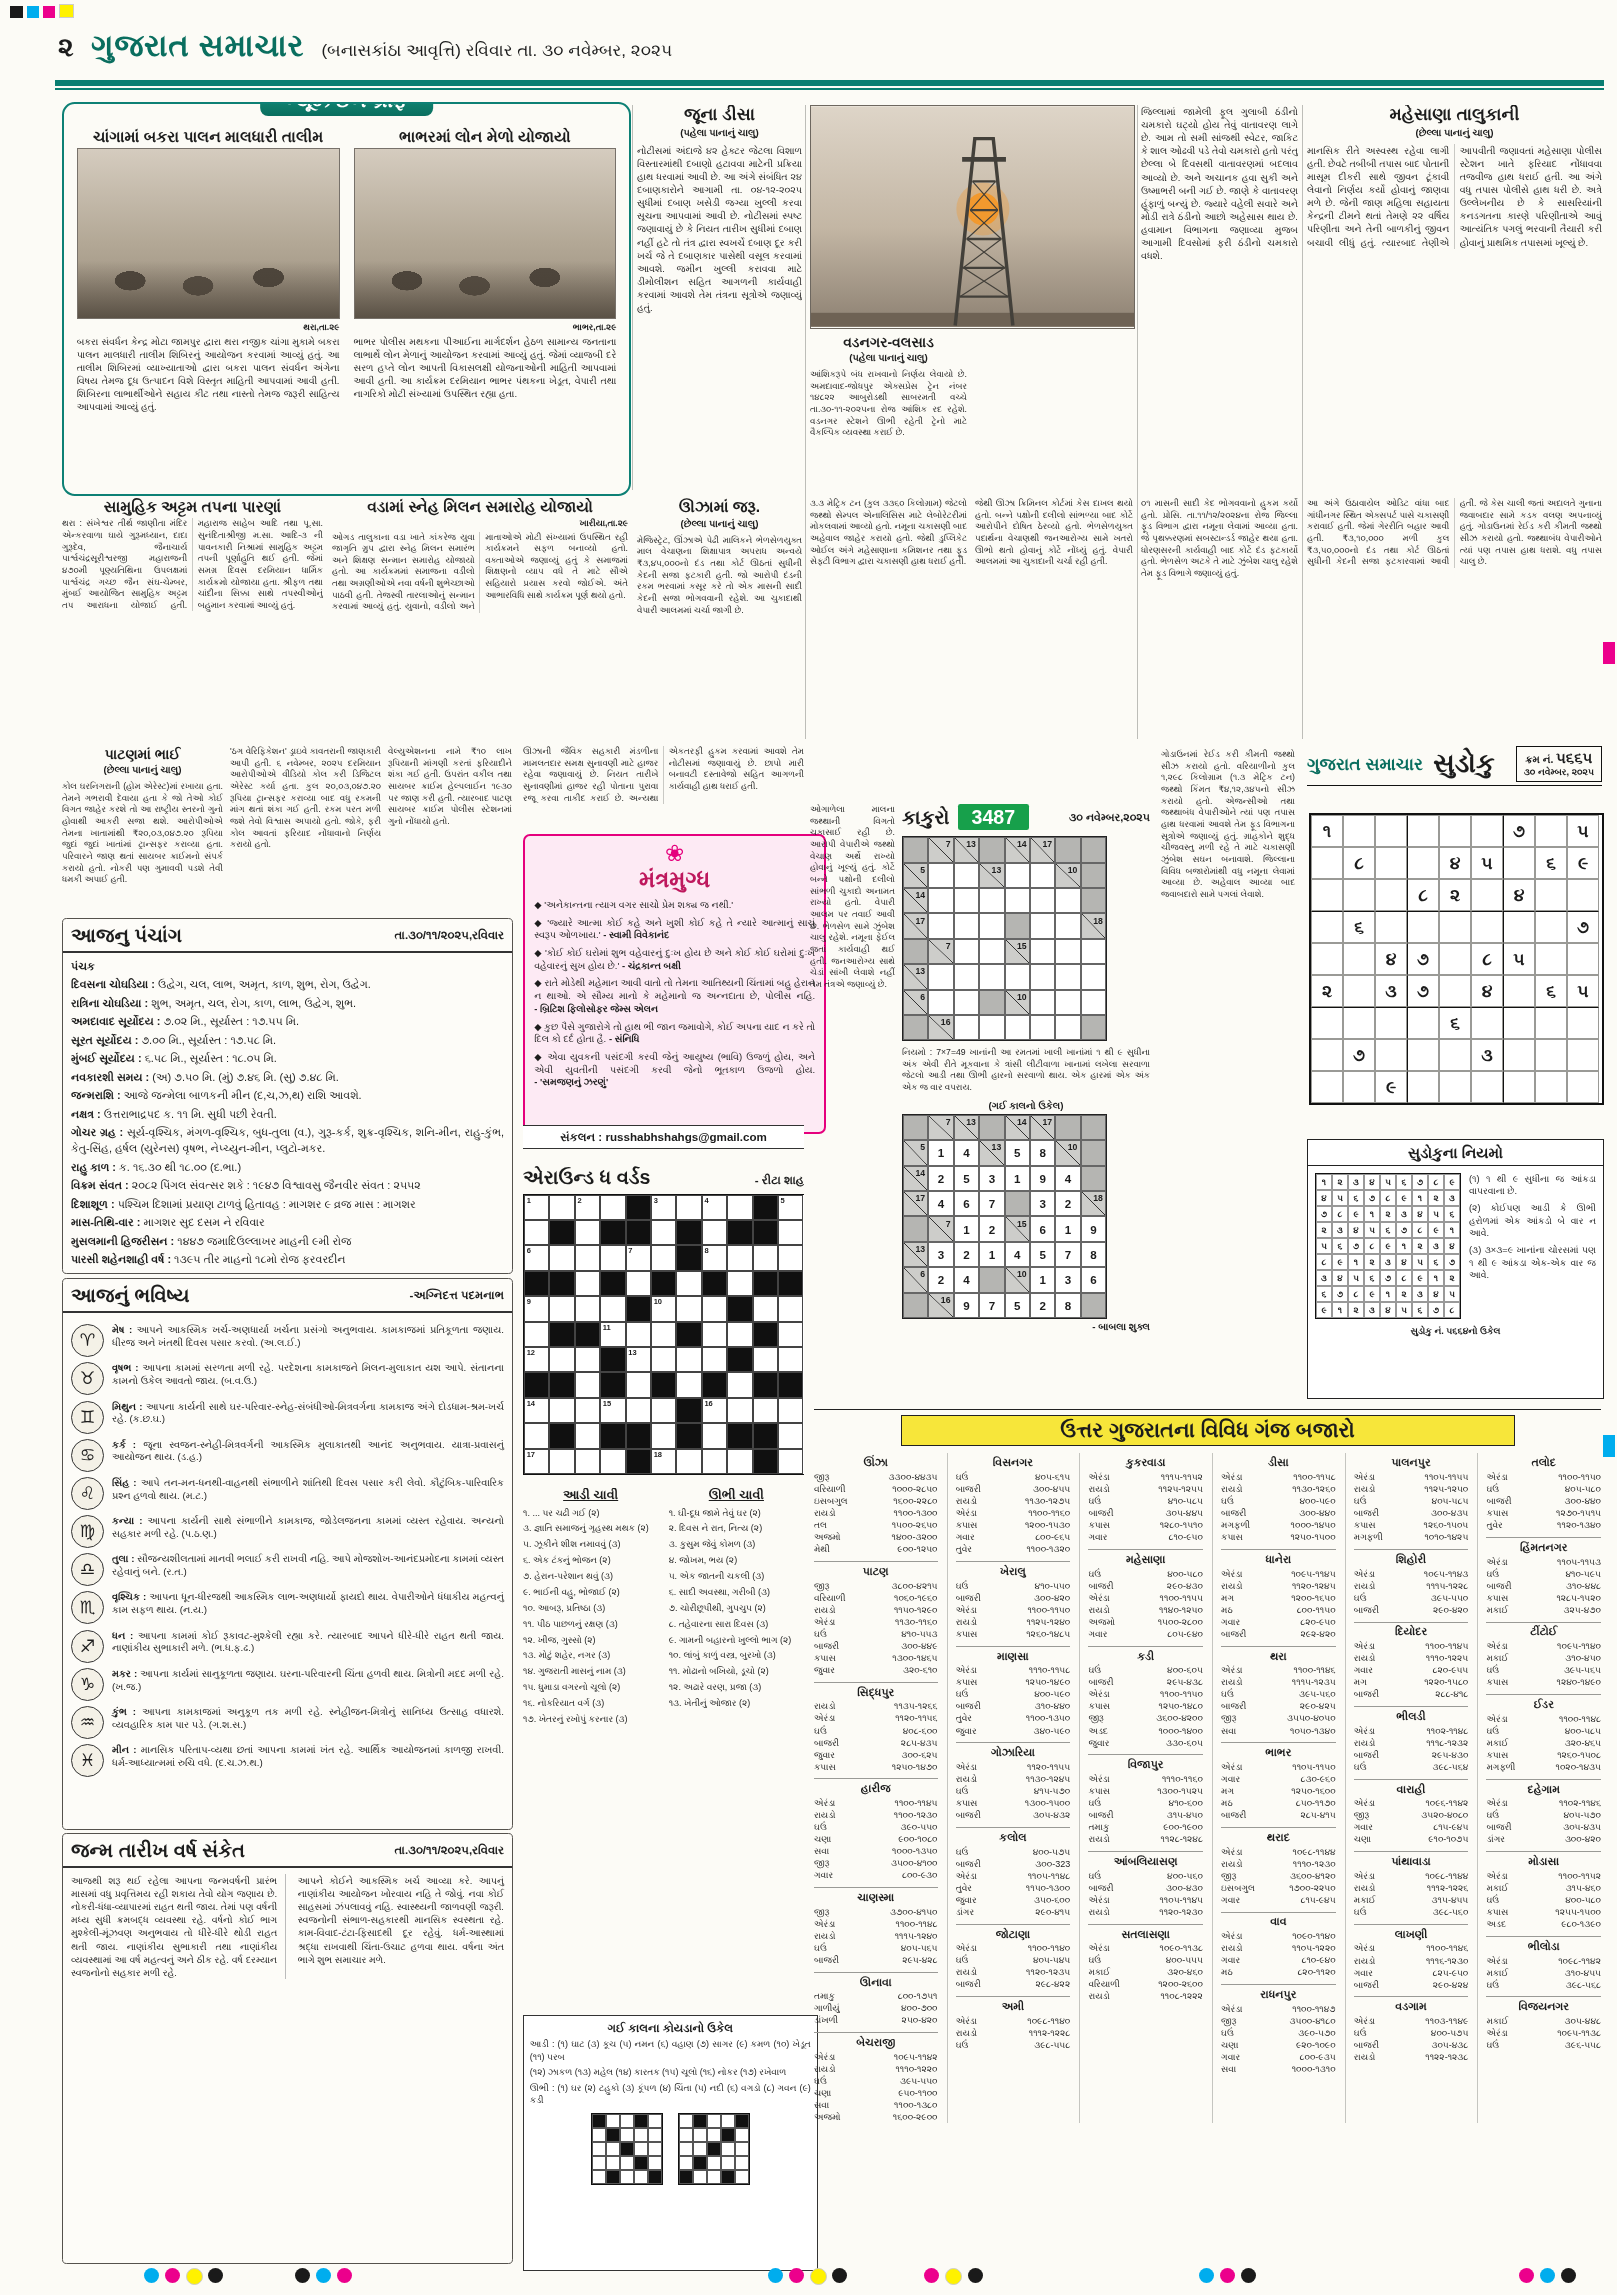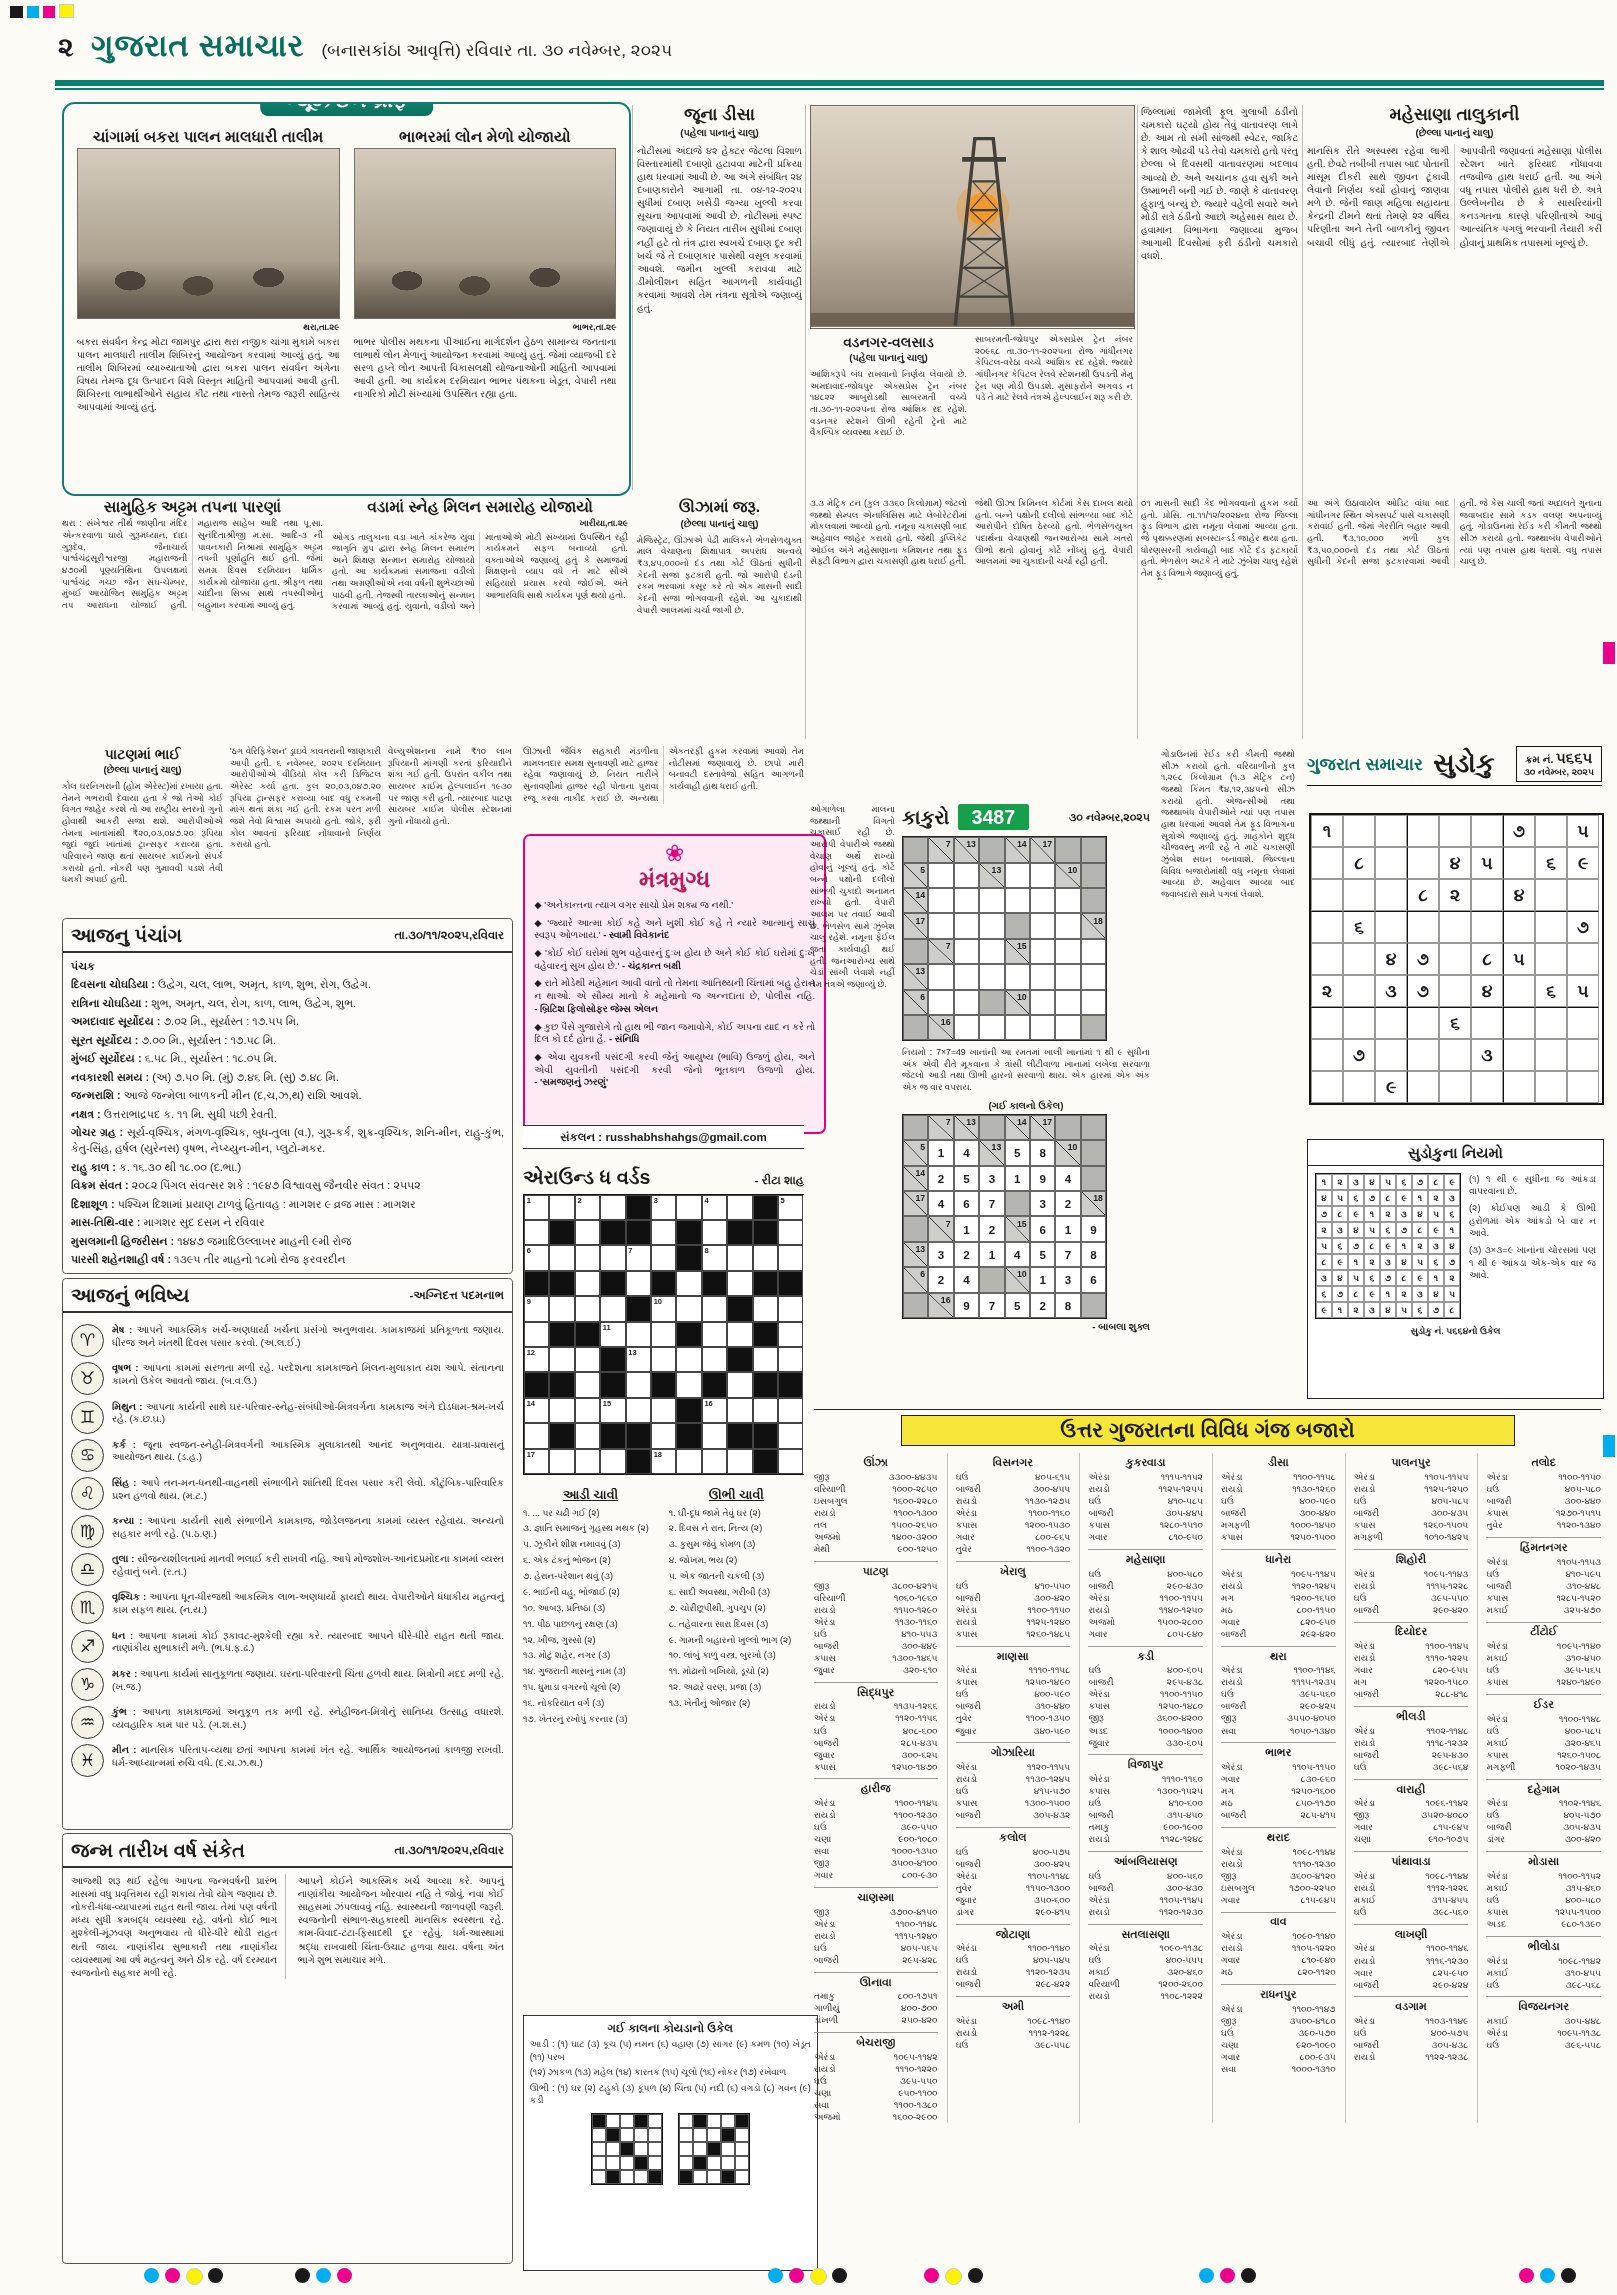"સાબરમતી-જોધપુર એક્સપ્રેસ ટ્રેન નંબર" div.abs { html: <div> <p>સાબરમતી-જોધપુર એક્સપ્રેસ ટ્રેન નંબર ૨૦૯૬૮ તા.૩૦-૧૧-૨૦૨૫ના રોજ ગાંધીનગર કેપિટલ-વરેઠા વચ્ચે આંશિક રદ રહેશે. જ્યારે ગાંધીનગર કેપિટલ રેલવે સ્ટેશનથી ઉપડતી મેમુ ટ્રેન પણ મોડી ઉપડશે. મુસાફરોને અગવડ ન પડે તે માટે રેલવે તંત્રએ હેલ્પલાઈન શરૂ કરી છે.</p> </div> -> none }
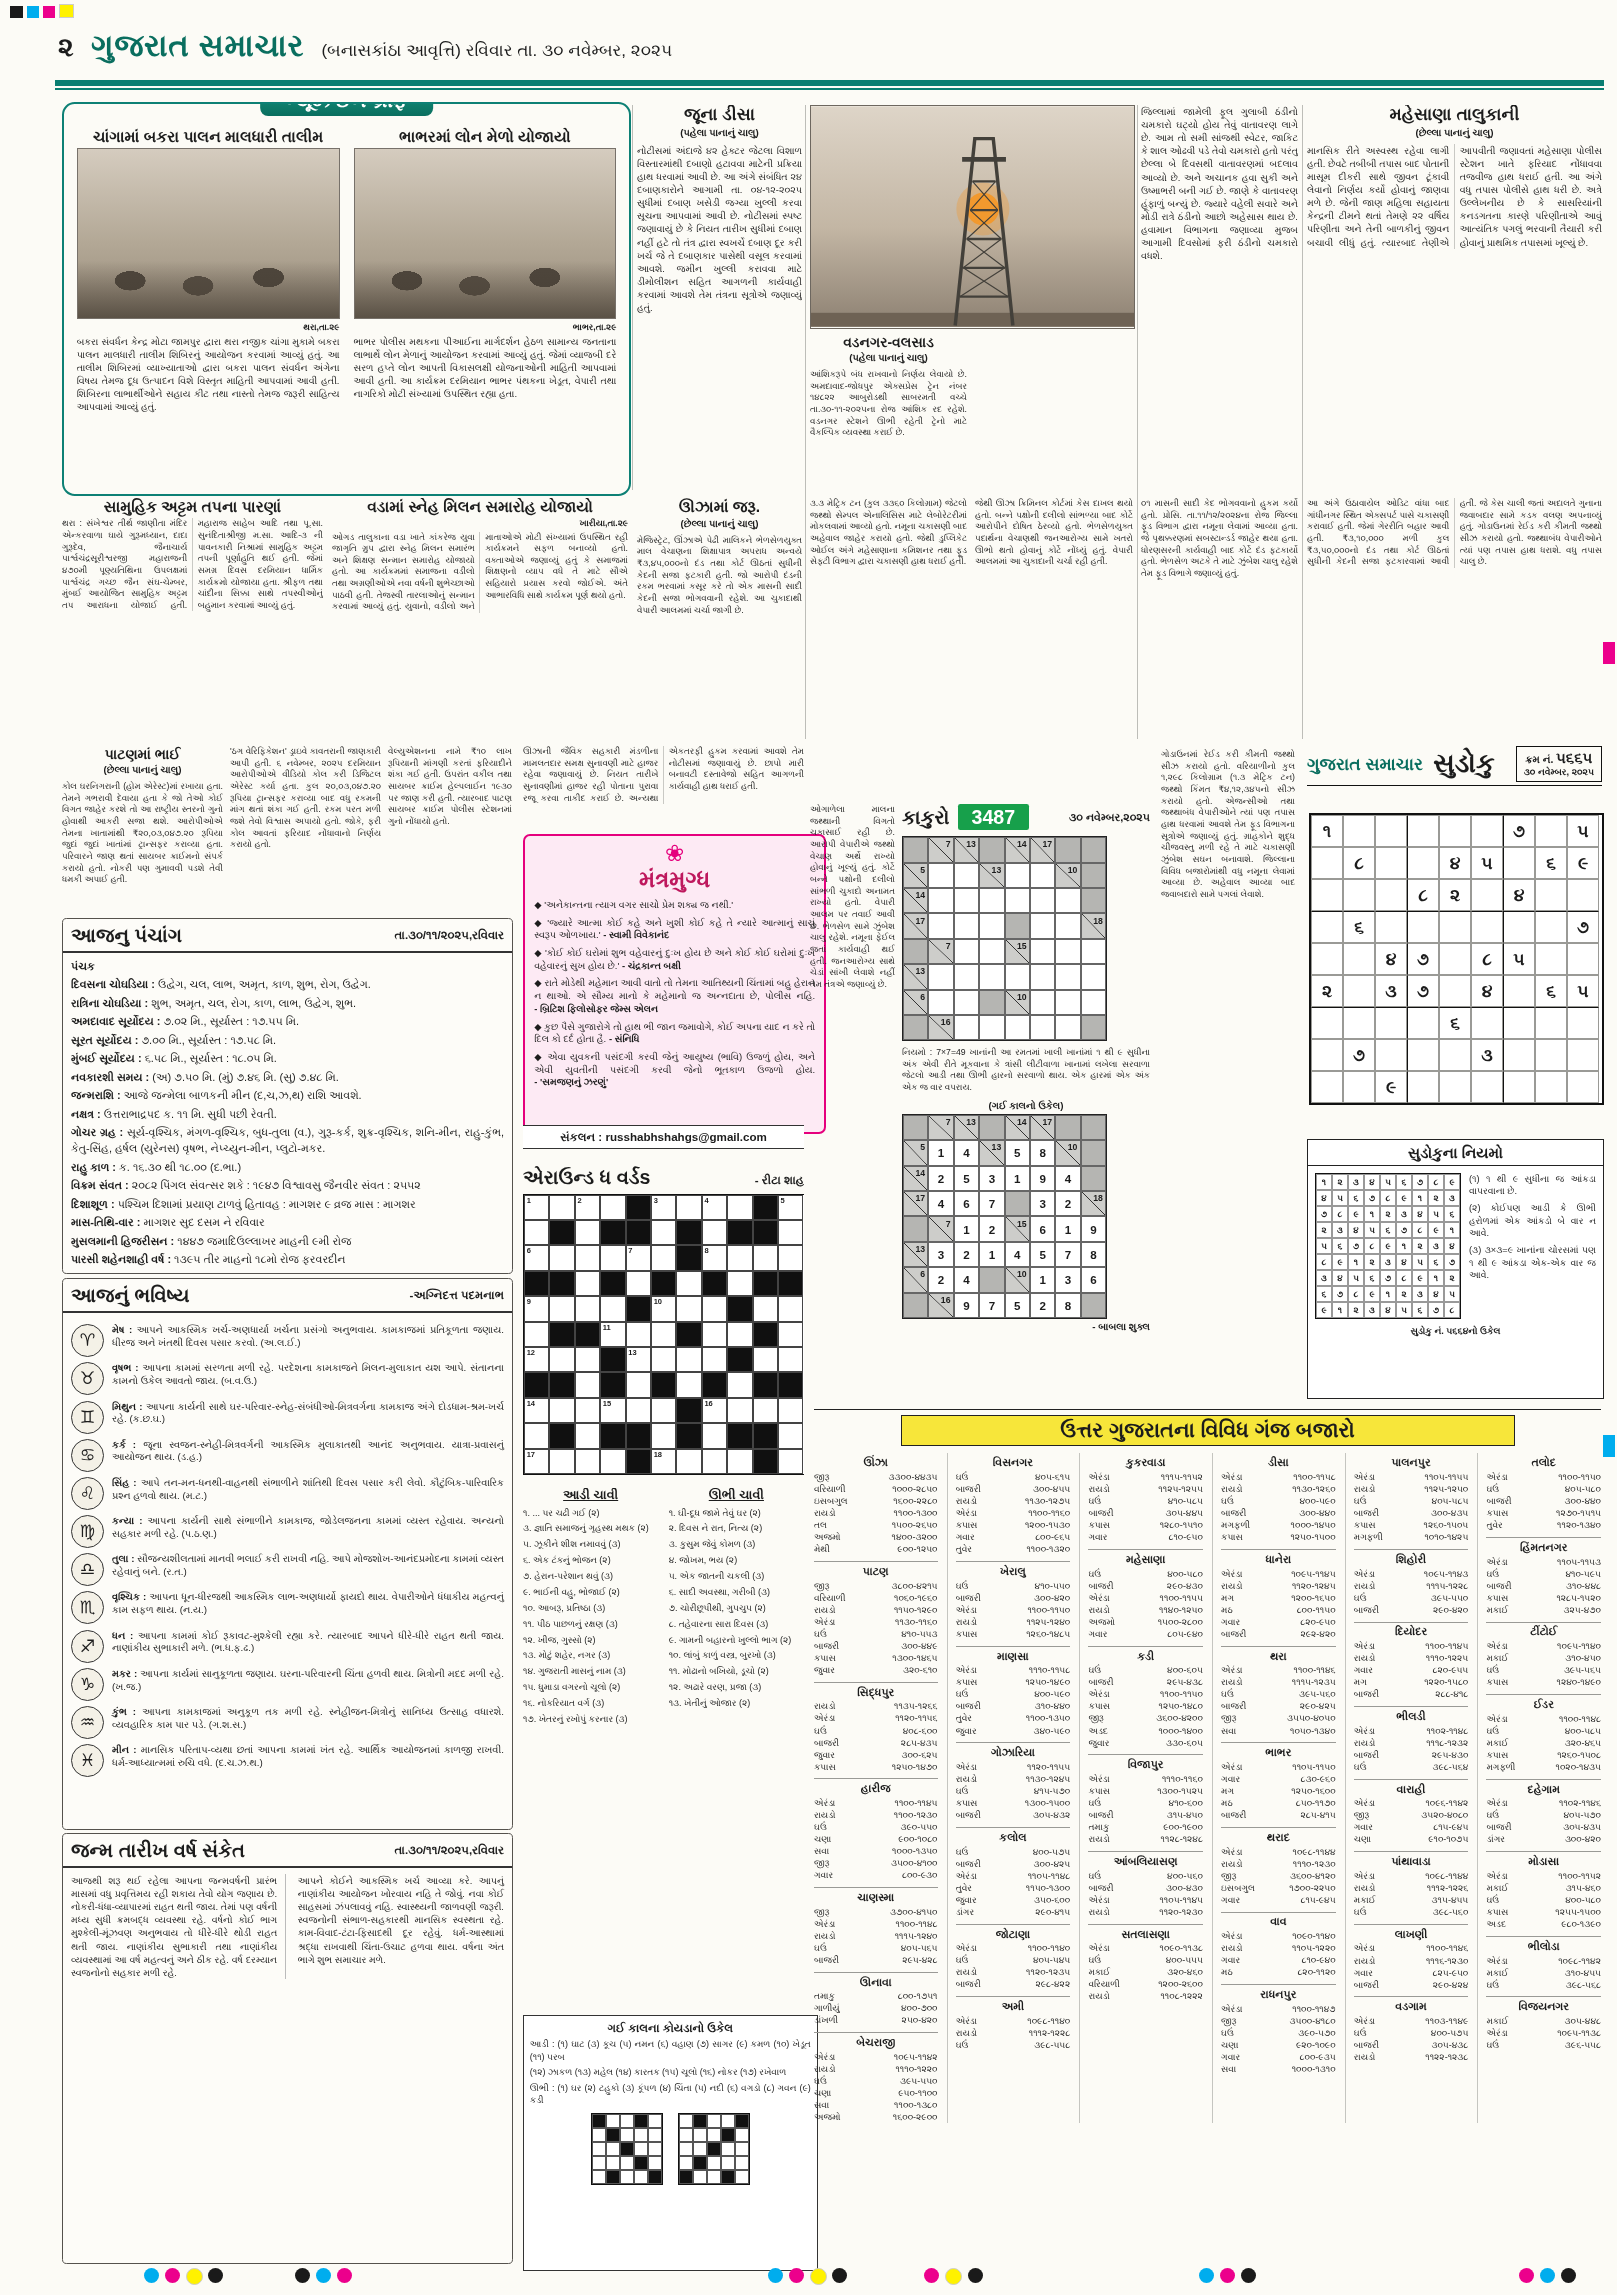"૩૦૦-૪૨૫" span { text: ૩૦૦-૪૨૫ -> ૩૦૦-323 }
